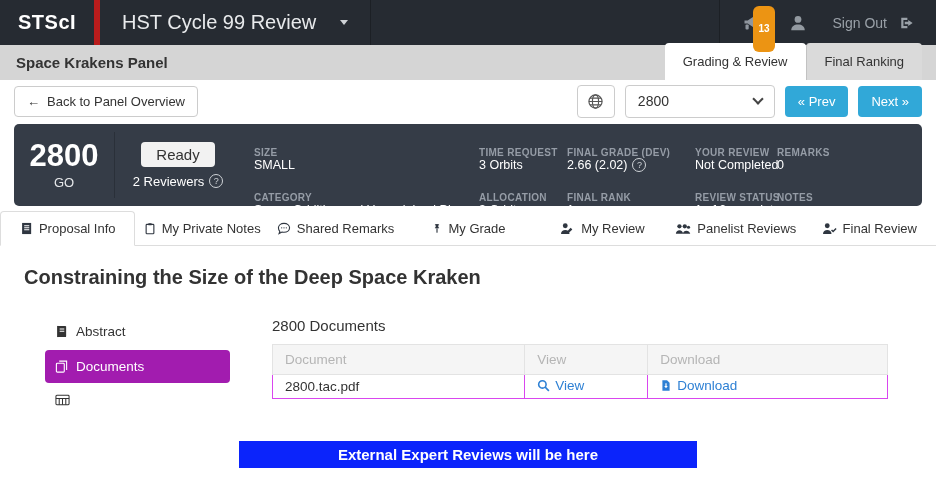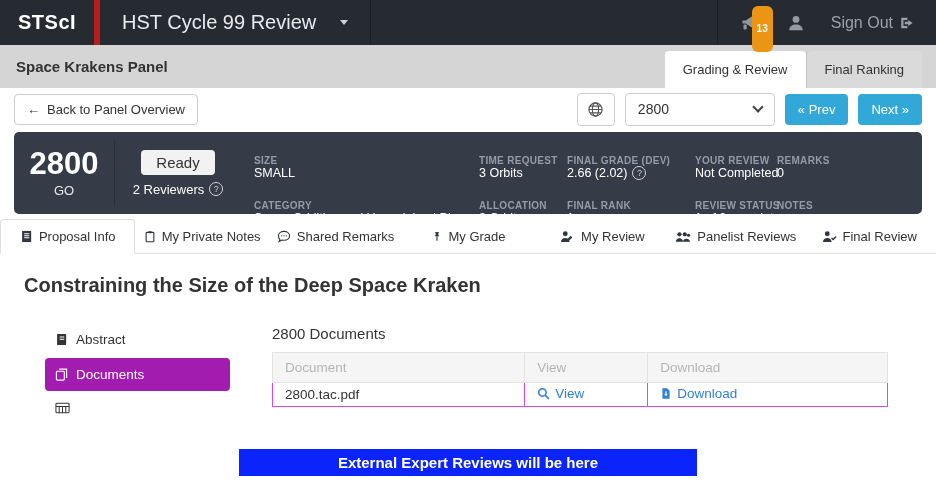"Sign Out" .signout { font-size: 16px -> 14px; gap: 6px -> 12px }
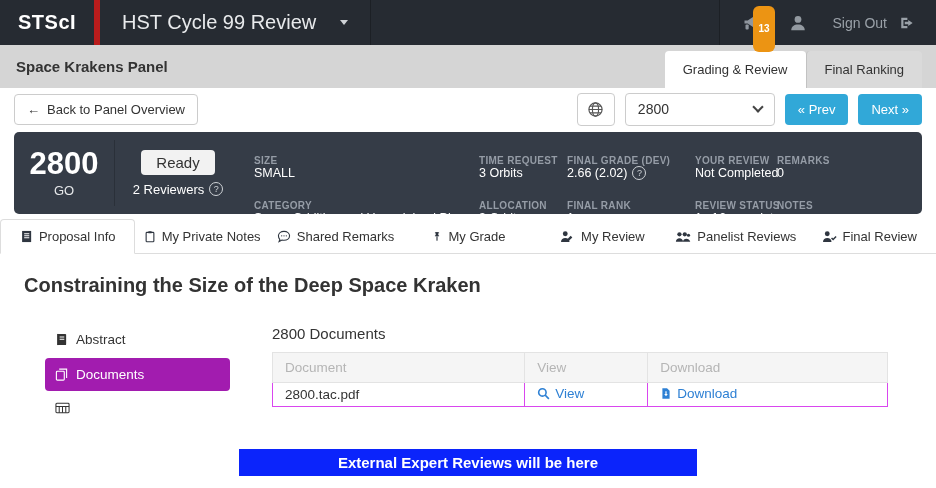"Space Krakens Panel" .panel-bar { height: 43px -> 35px }
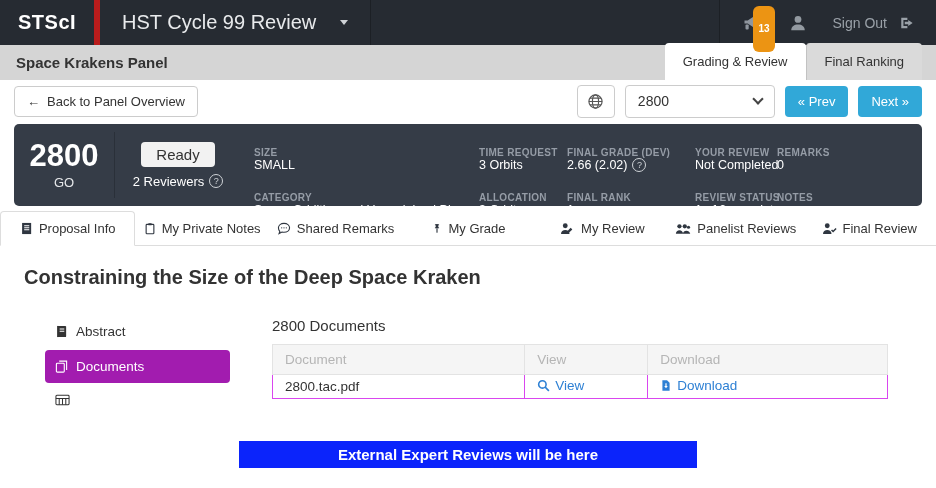"Proposal Info" .tabs { justify-content: none -> flex-end }
